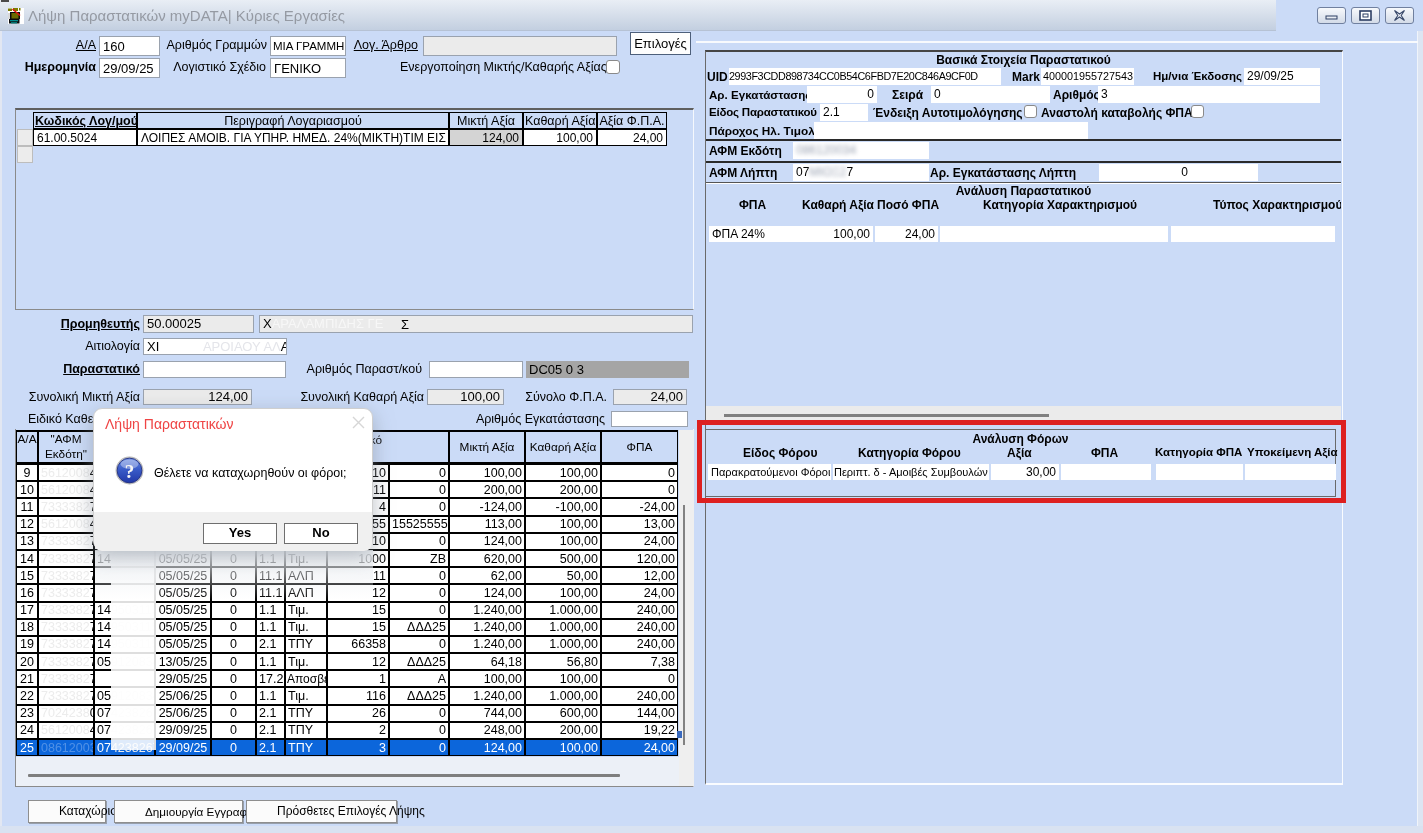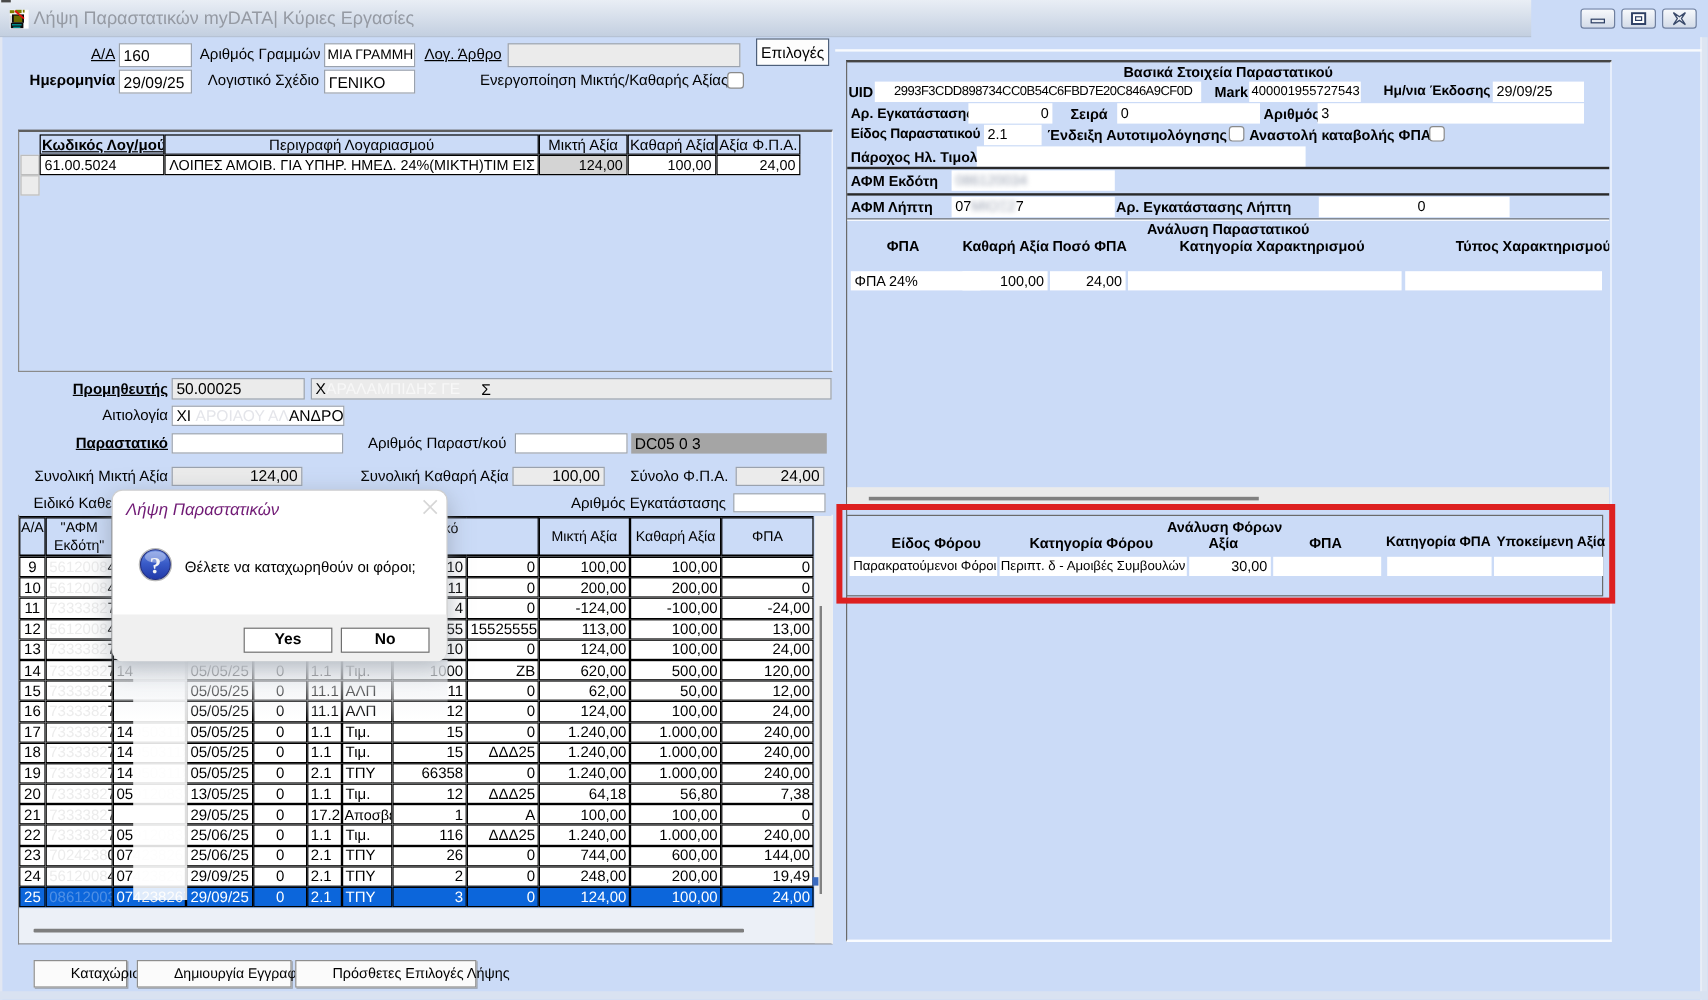"2993F3CDD898734CC0B54C6FBD7E20C846A9CF0D" div.inp { padding: 0 16px -> 0 0 }
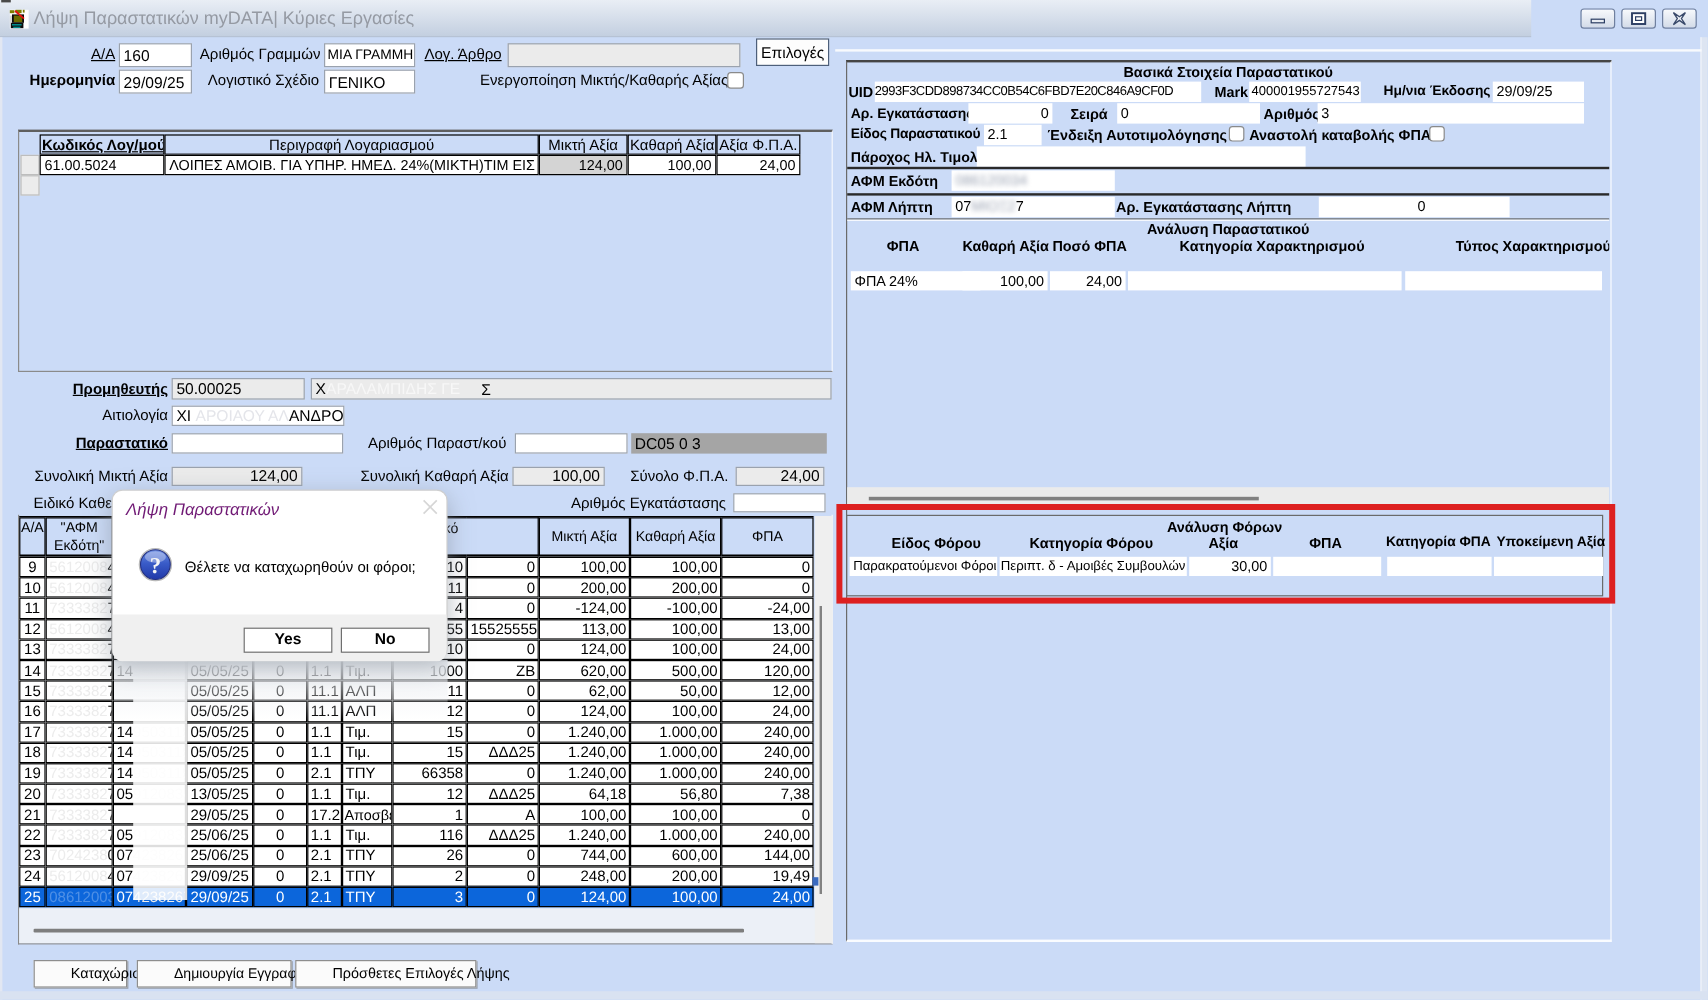"ΑΡΟΙΑΟΥ ΑΛ" .ghost { margin-left: none -> 40px }
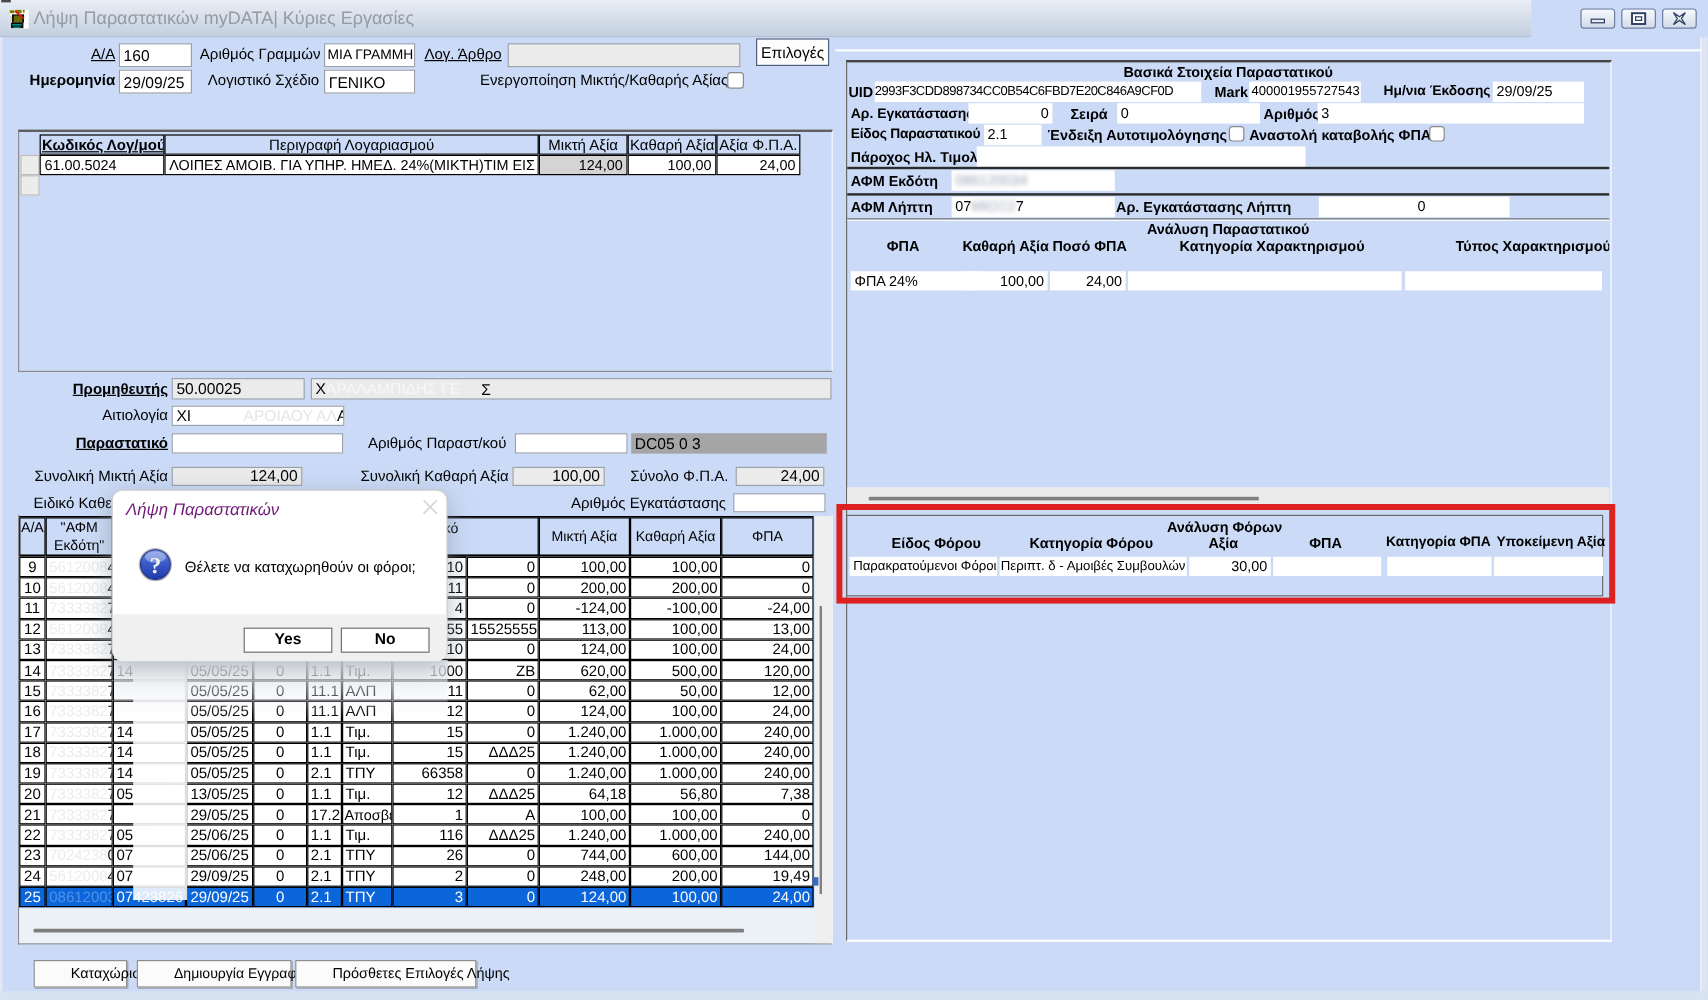"Λήψη Παραστατικών" div.abs { color: #701a75 -> #ef4444; font-style: italic -> none }
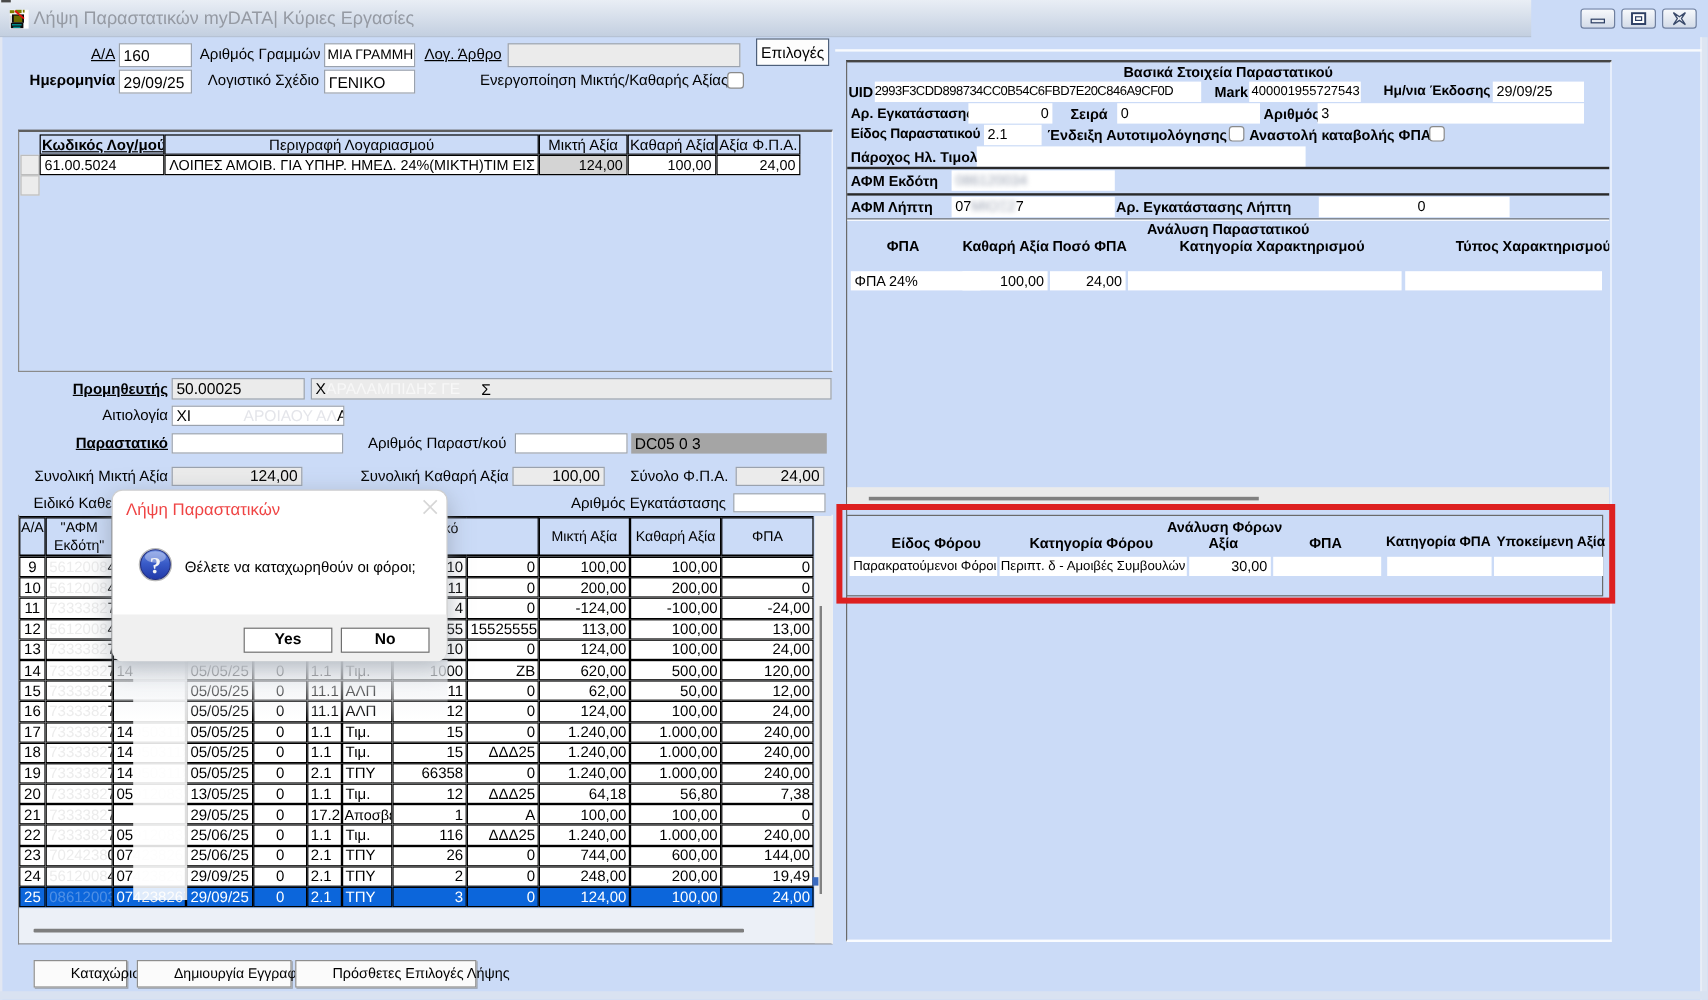"19,49" td.c { text: 19,49 -> 19,22 }
